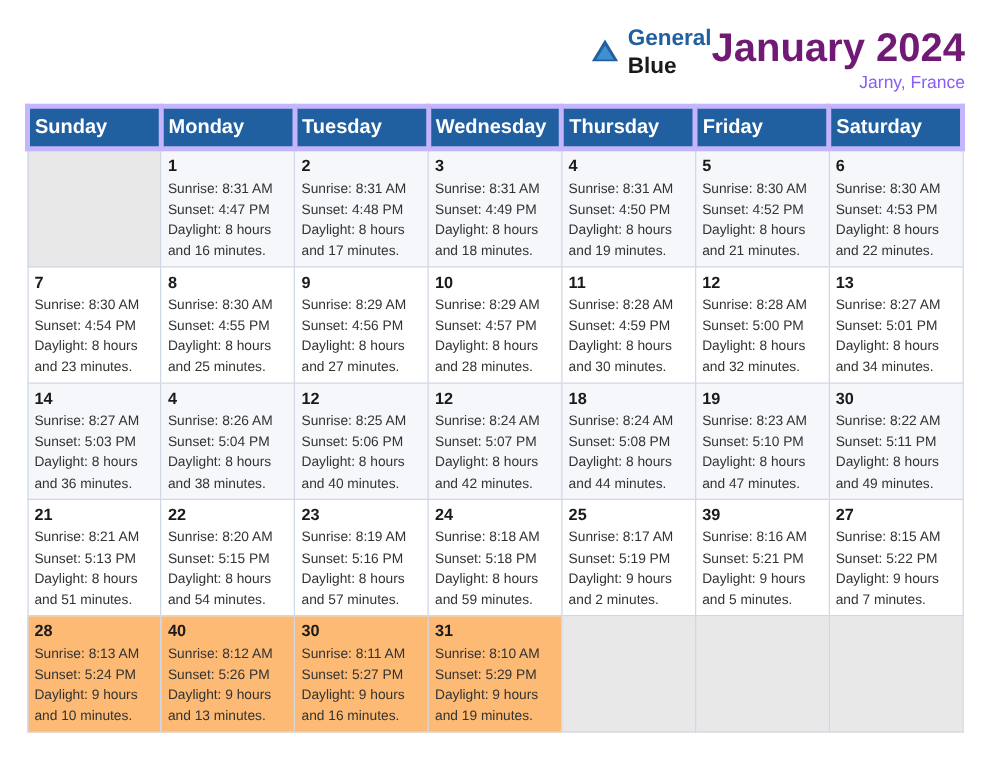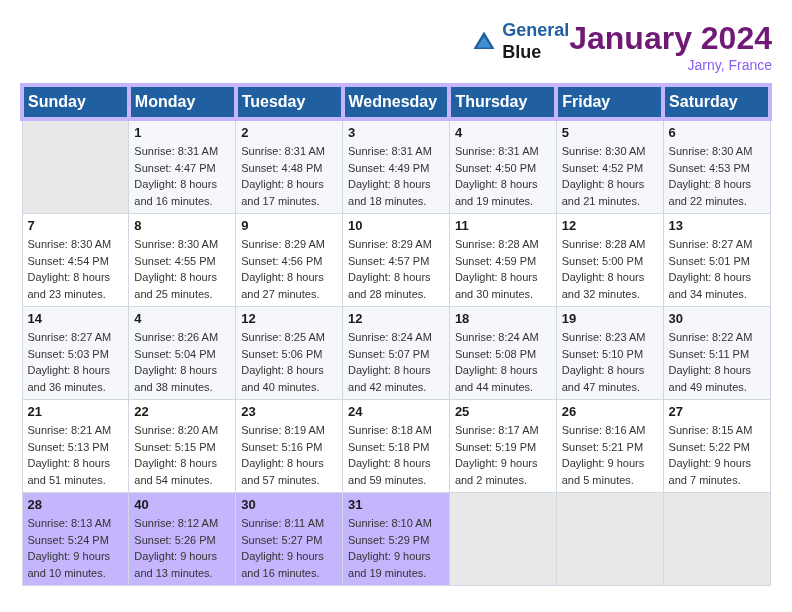"26" div.day-number { text: 26 -> 39 }
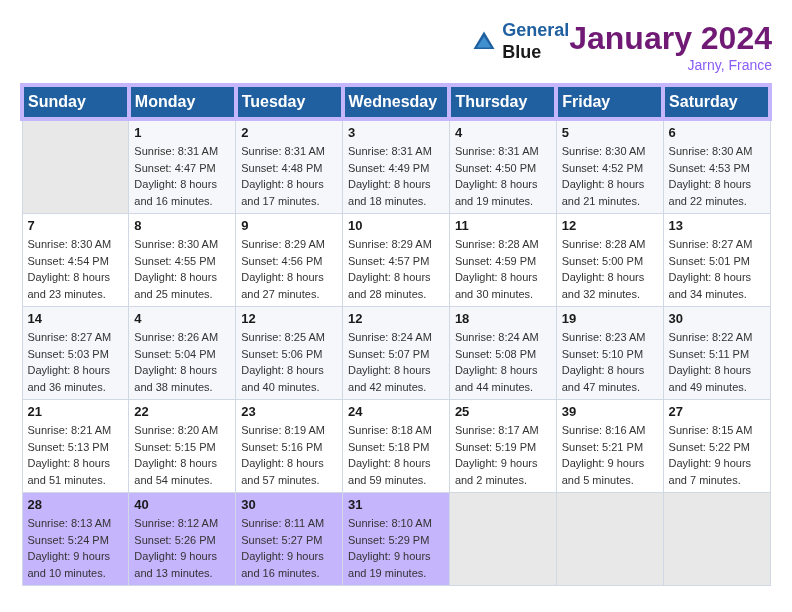"28" tbody tr:last-child td { background: #c4b5fd -> #fdba74 }
